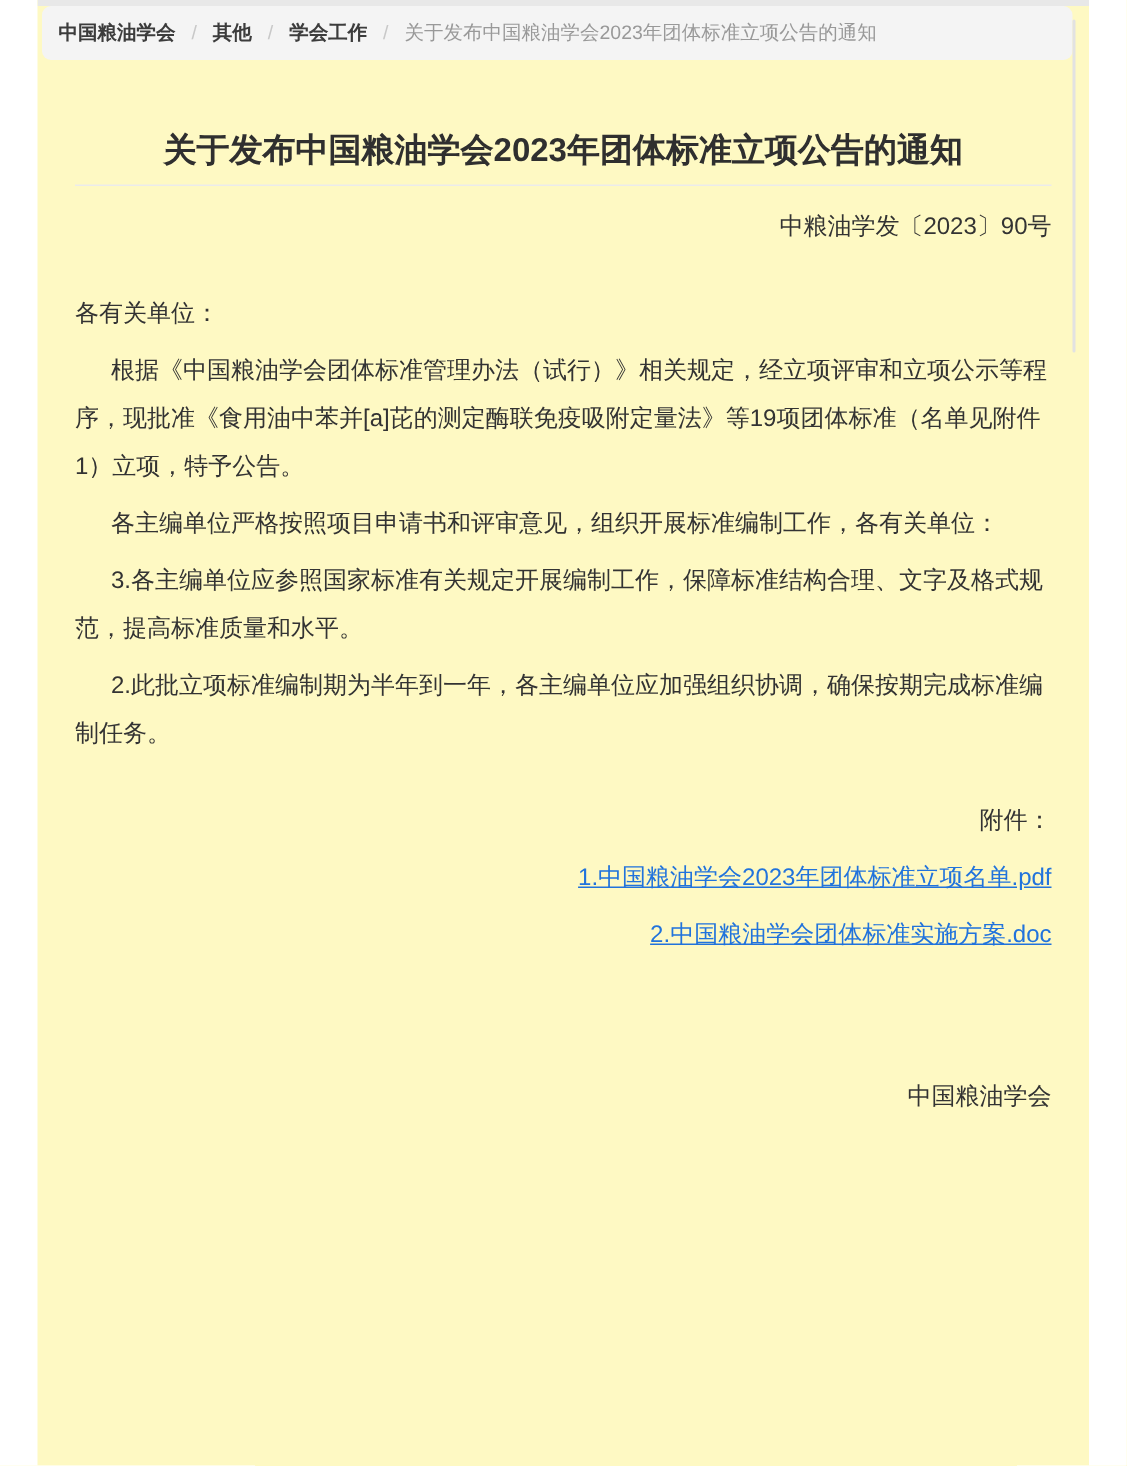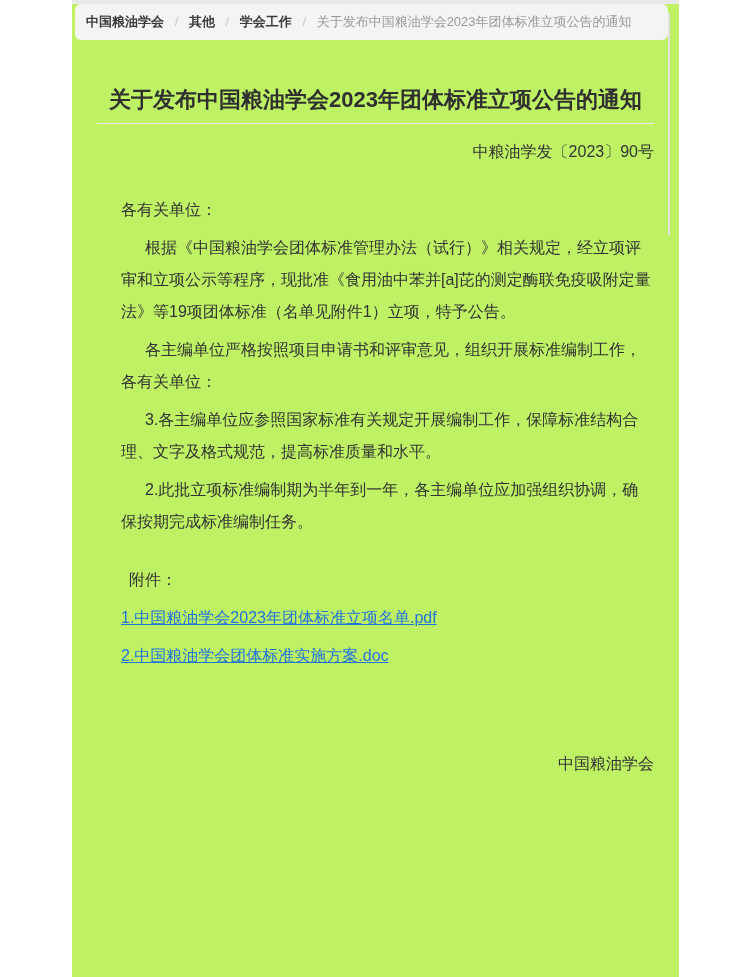"中国粮油学会 / 其他 / 学会工作" .page { background: #bef264 -> #fef9c3; width: 607px -> 701px }
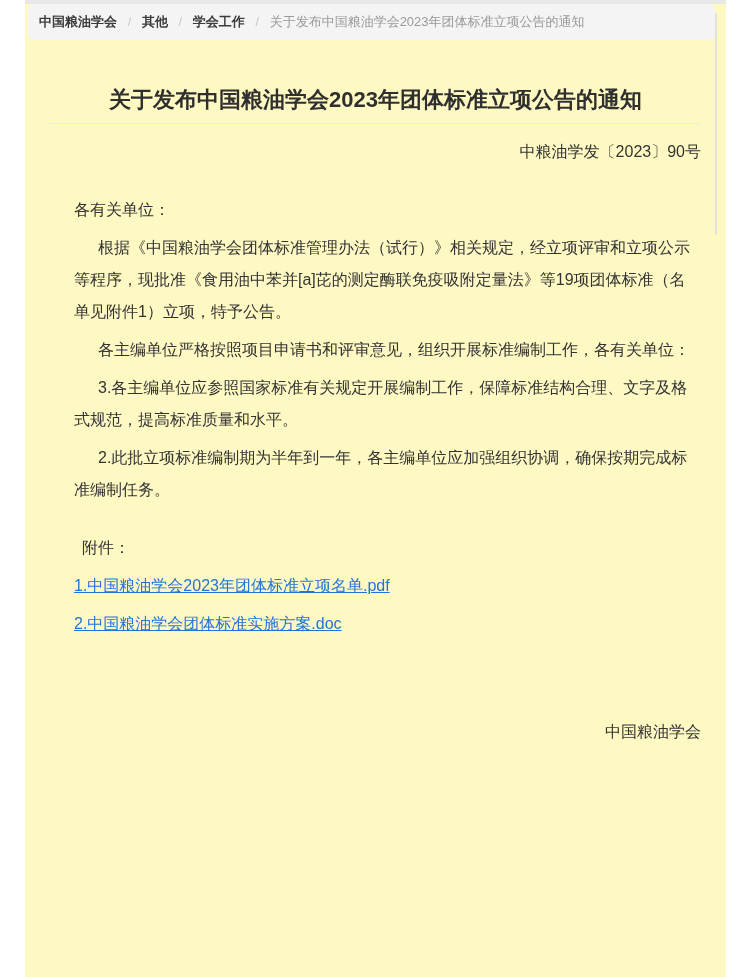"各有关单位：" .article { margin-left: 24px -> none }
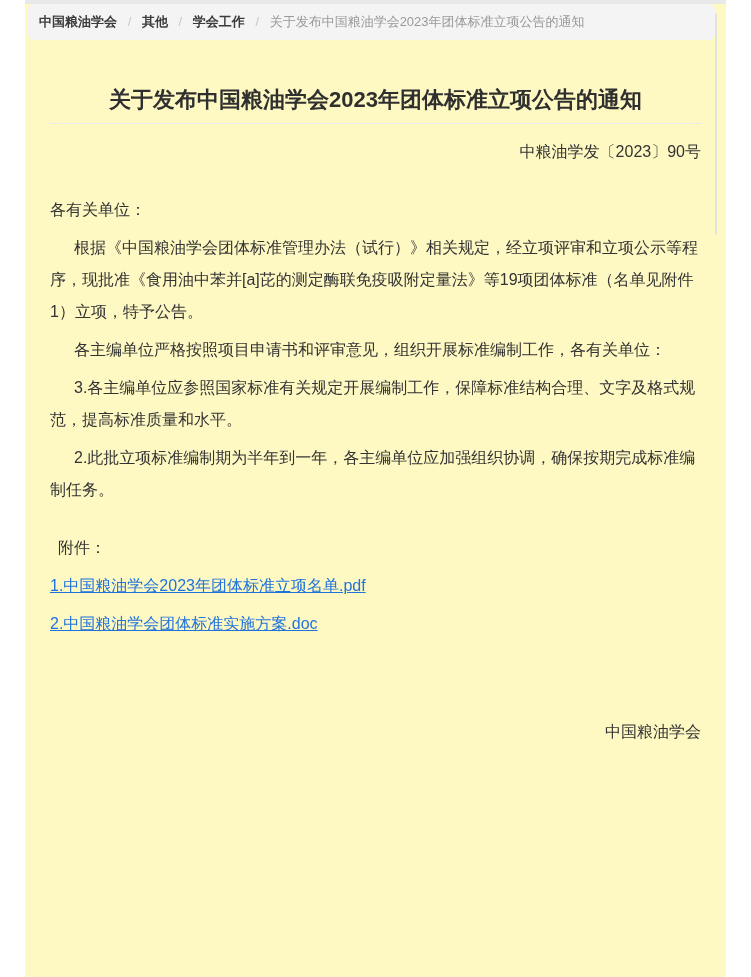"附件：" .attachments { text-align: none -> right }
